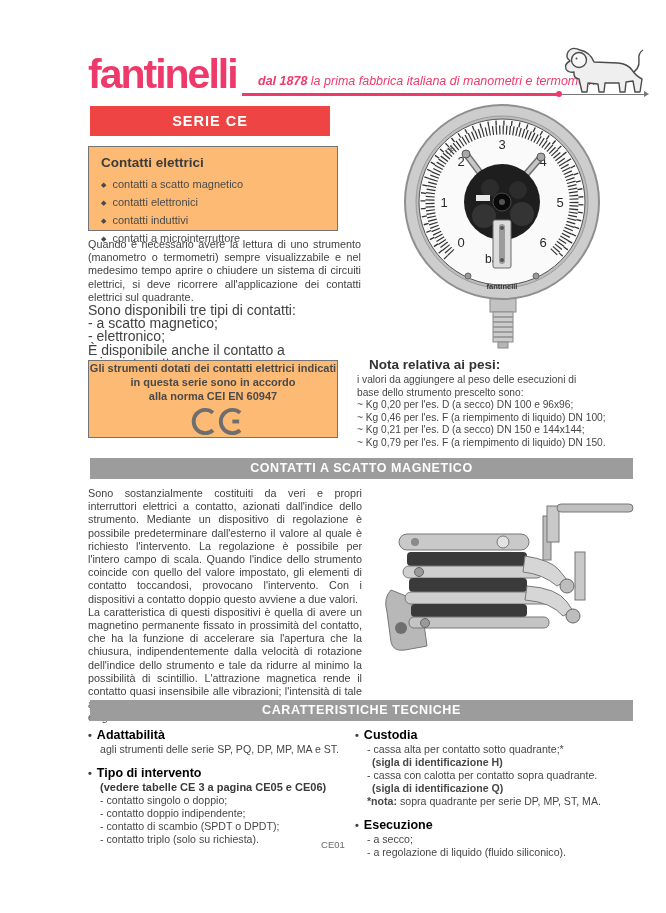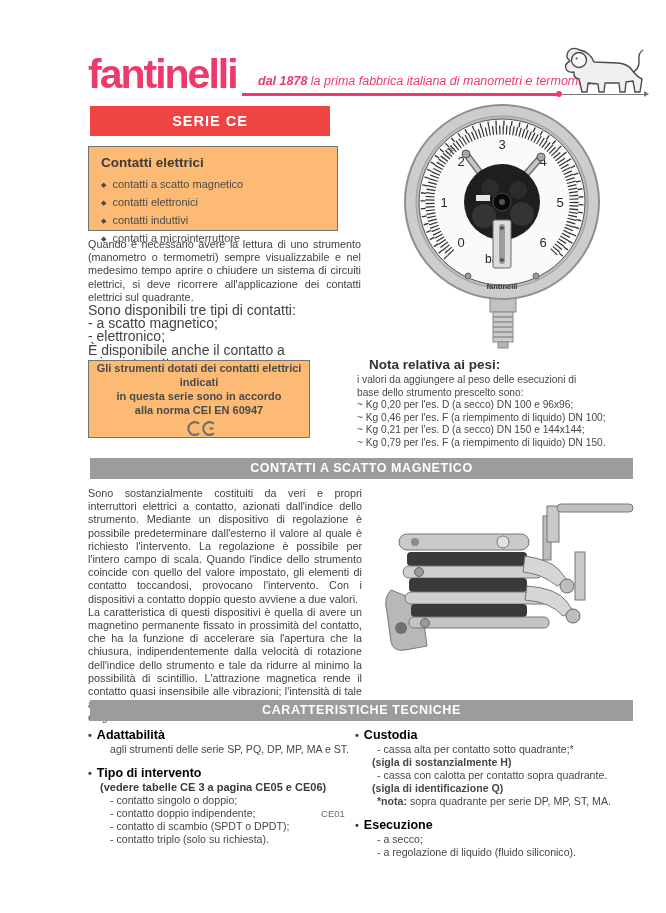"Gli strumenti dotati dei contatti" div.abs { width: 222px -> 250px }
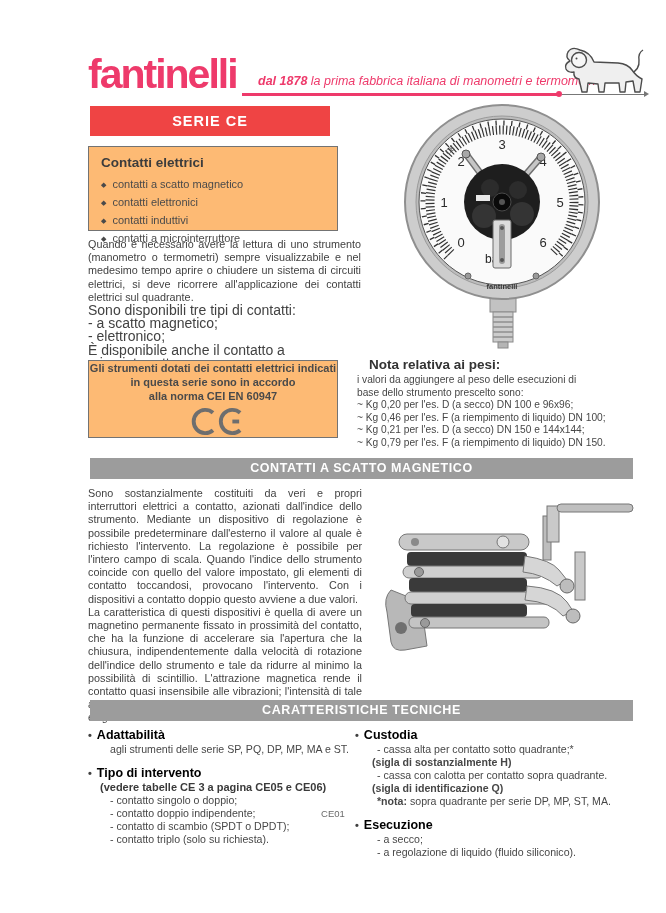"agli strumenti delle serie SP," .tech-line { margin-left: 22px -> 12px }
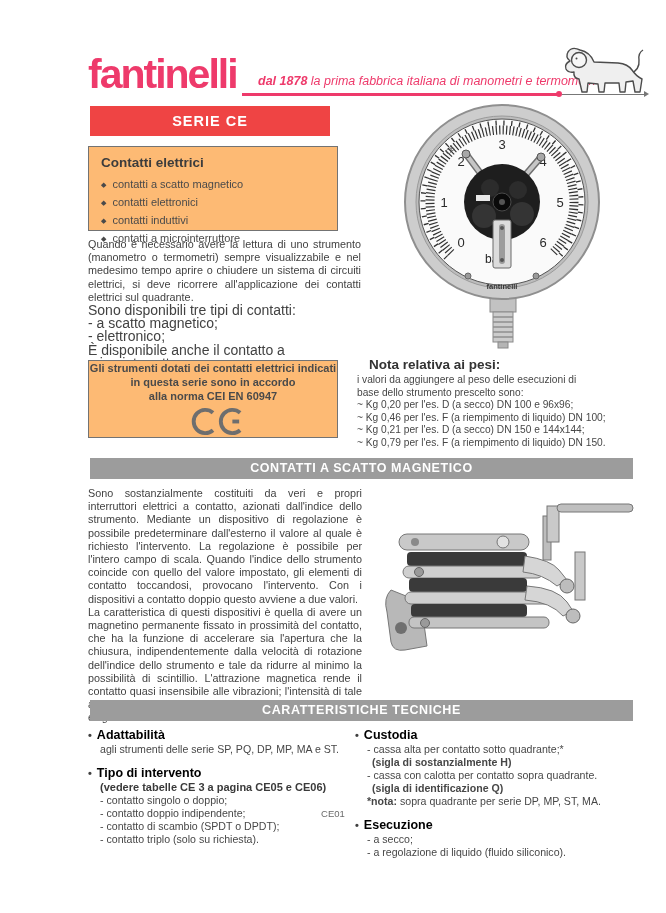"(sigla di sostanzialmente H)" div.tech-line { text: sostanzialmente -> identificazione }
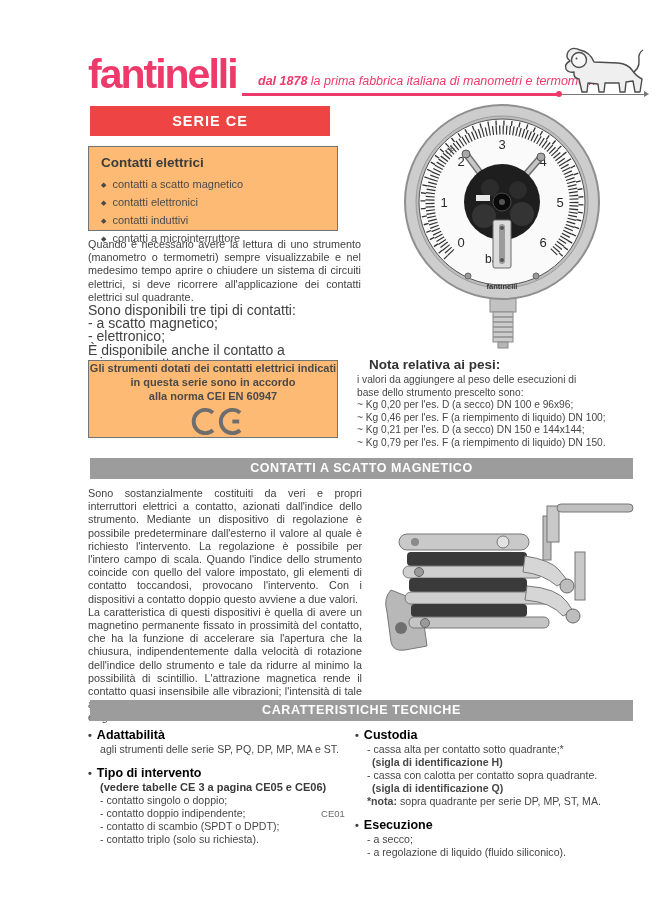"CE01" div.abs { top: 808px -> 839px }
